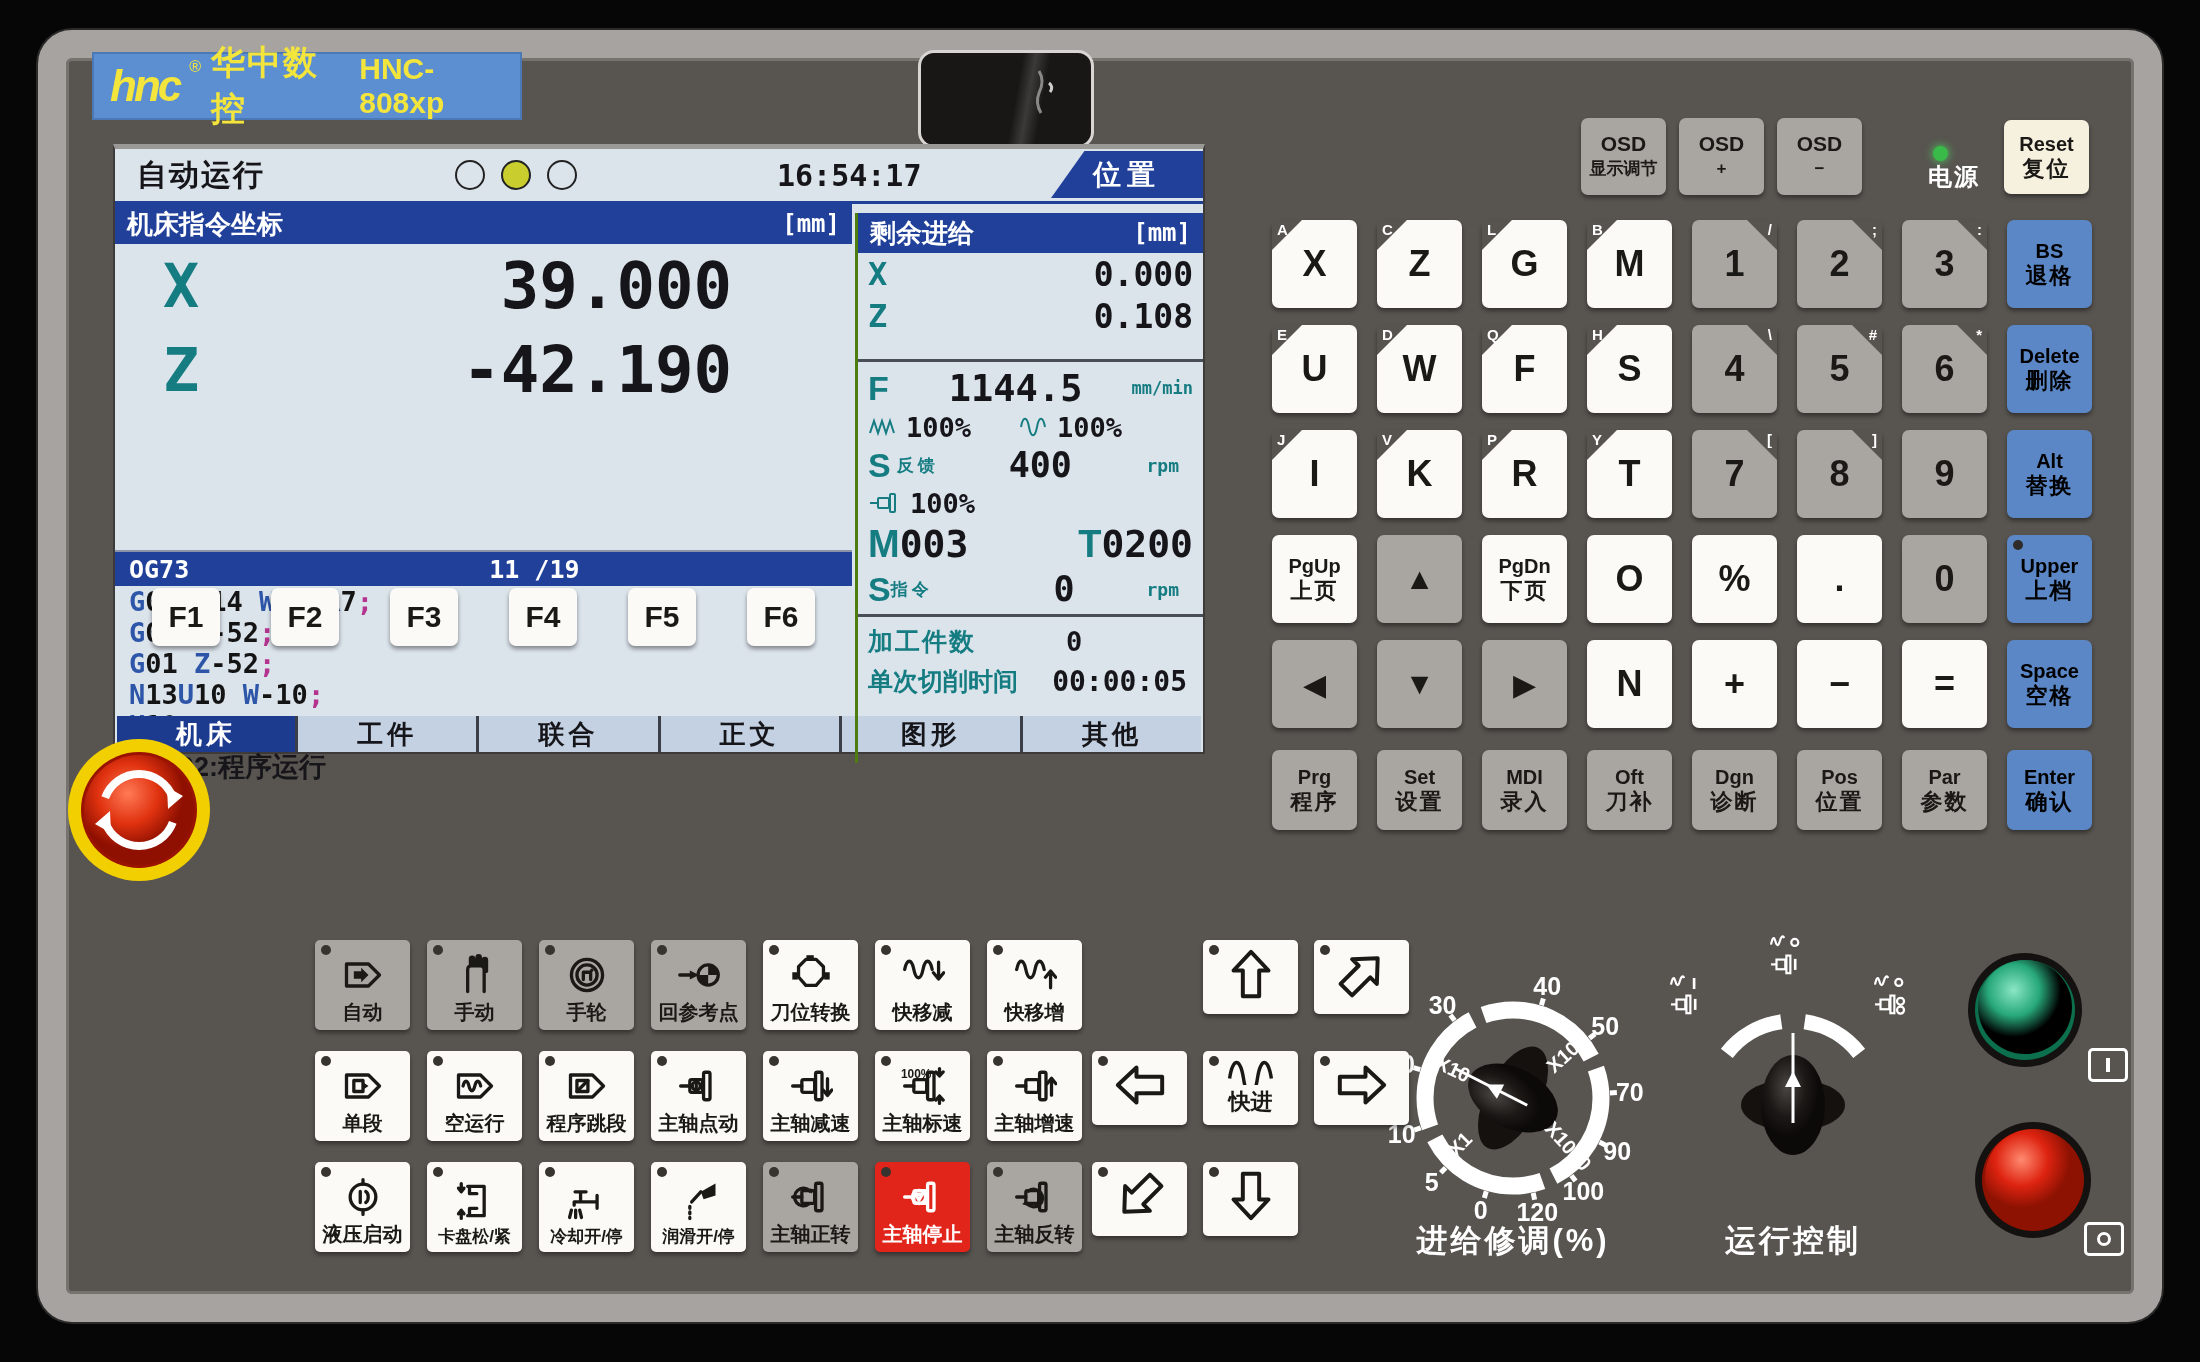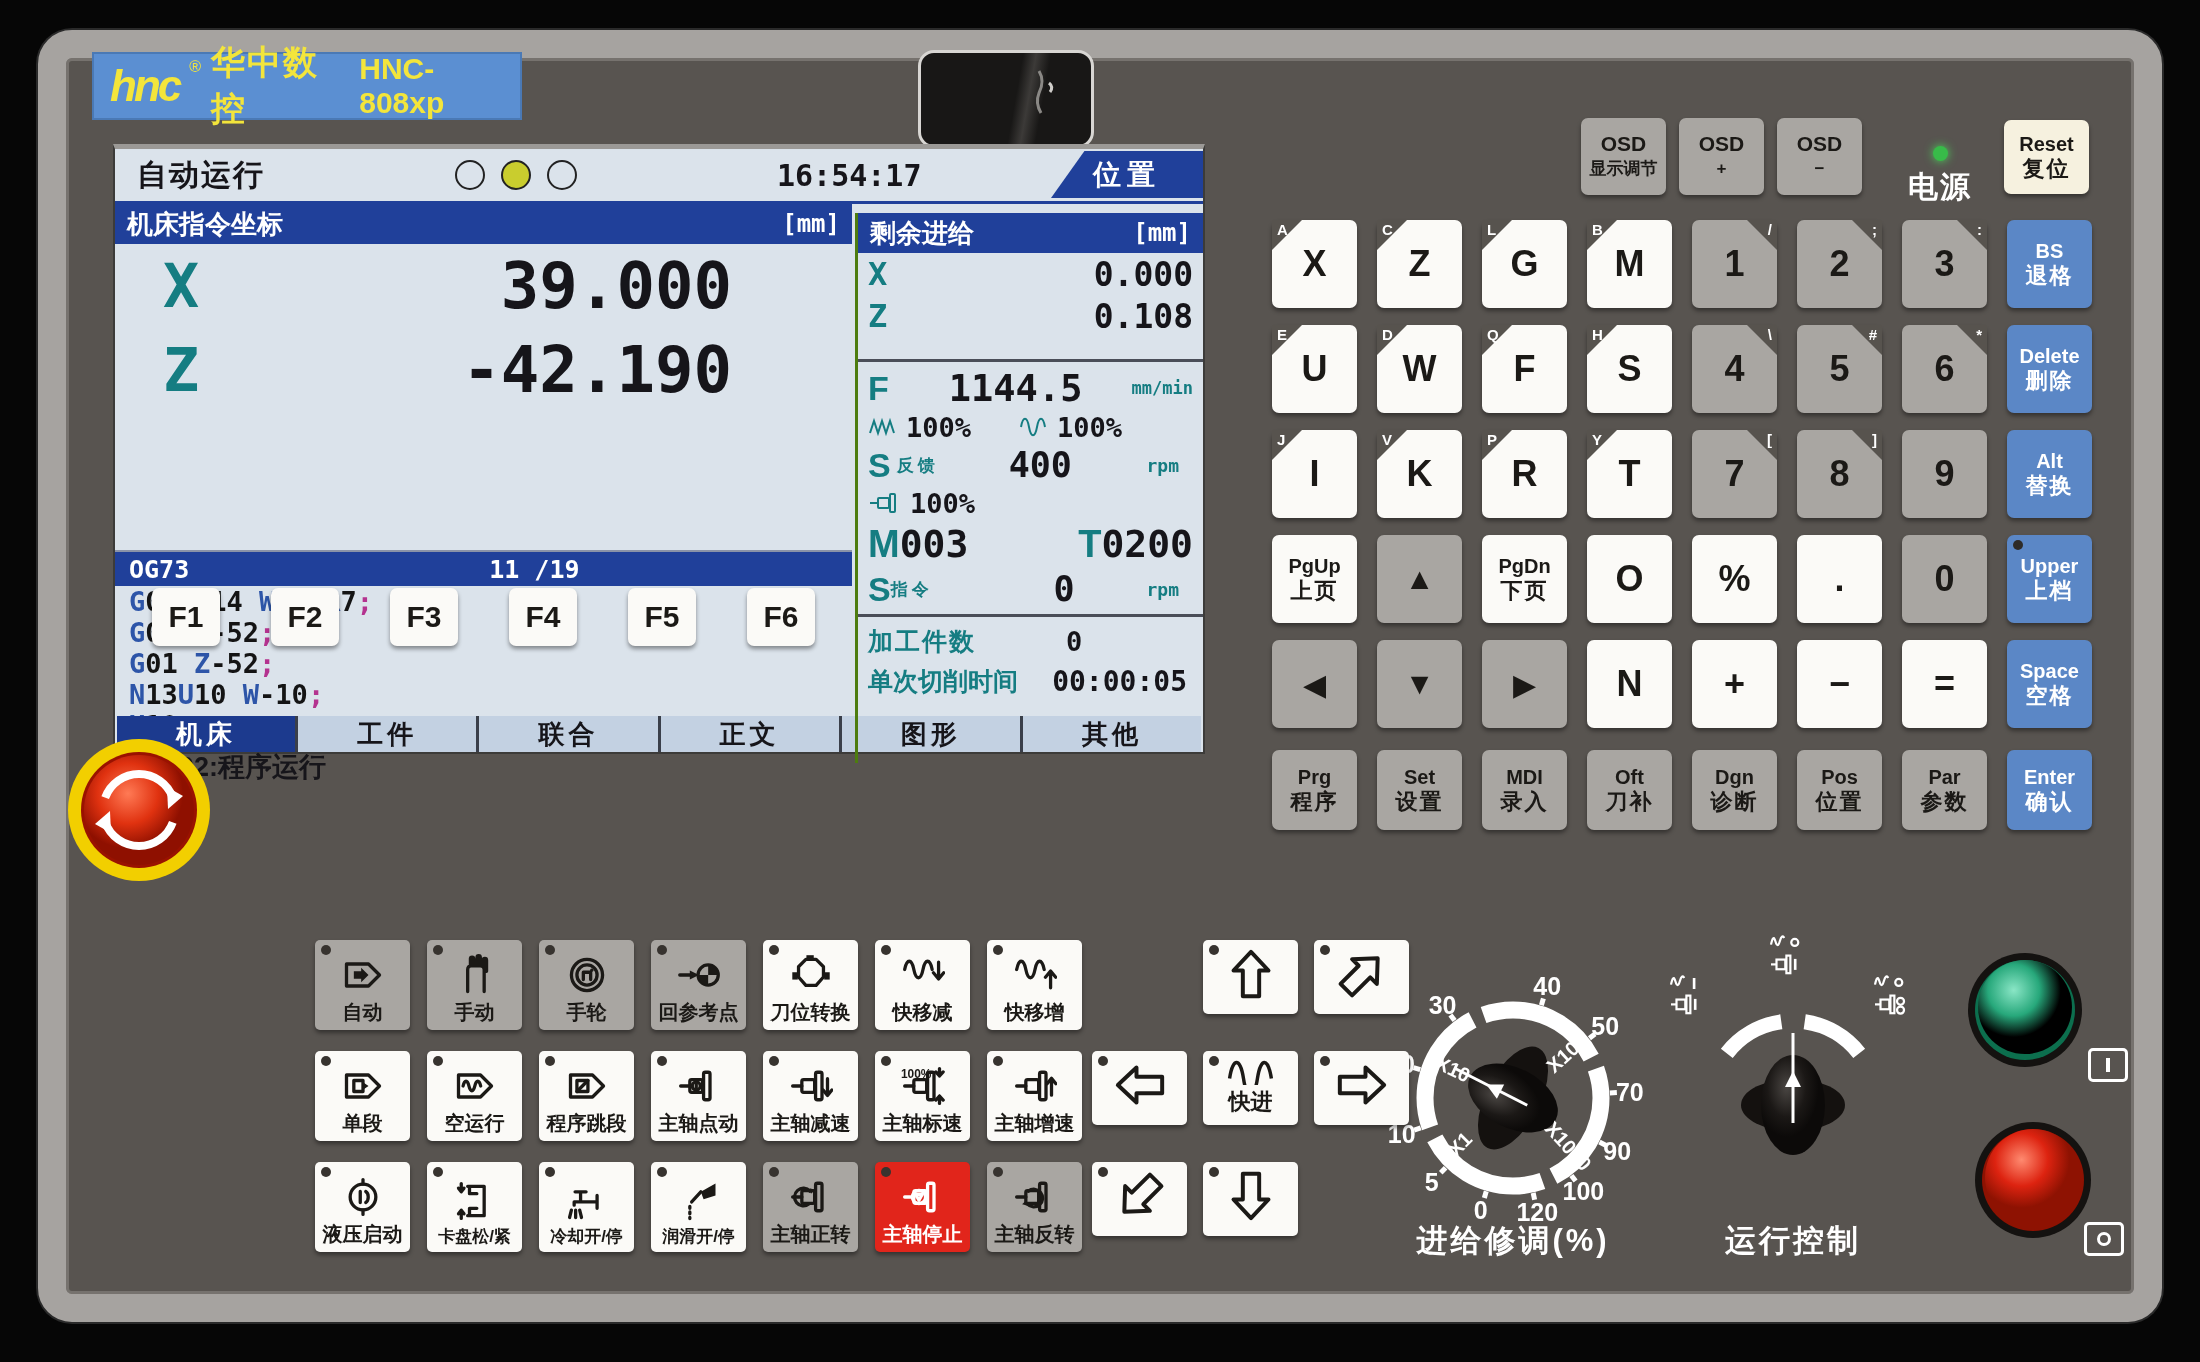"电源" .pwr .t { font-size: 30px -> 24px; margin-top: 6px -> none; text-align: none -> right }
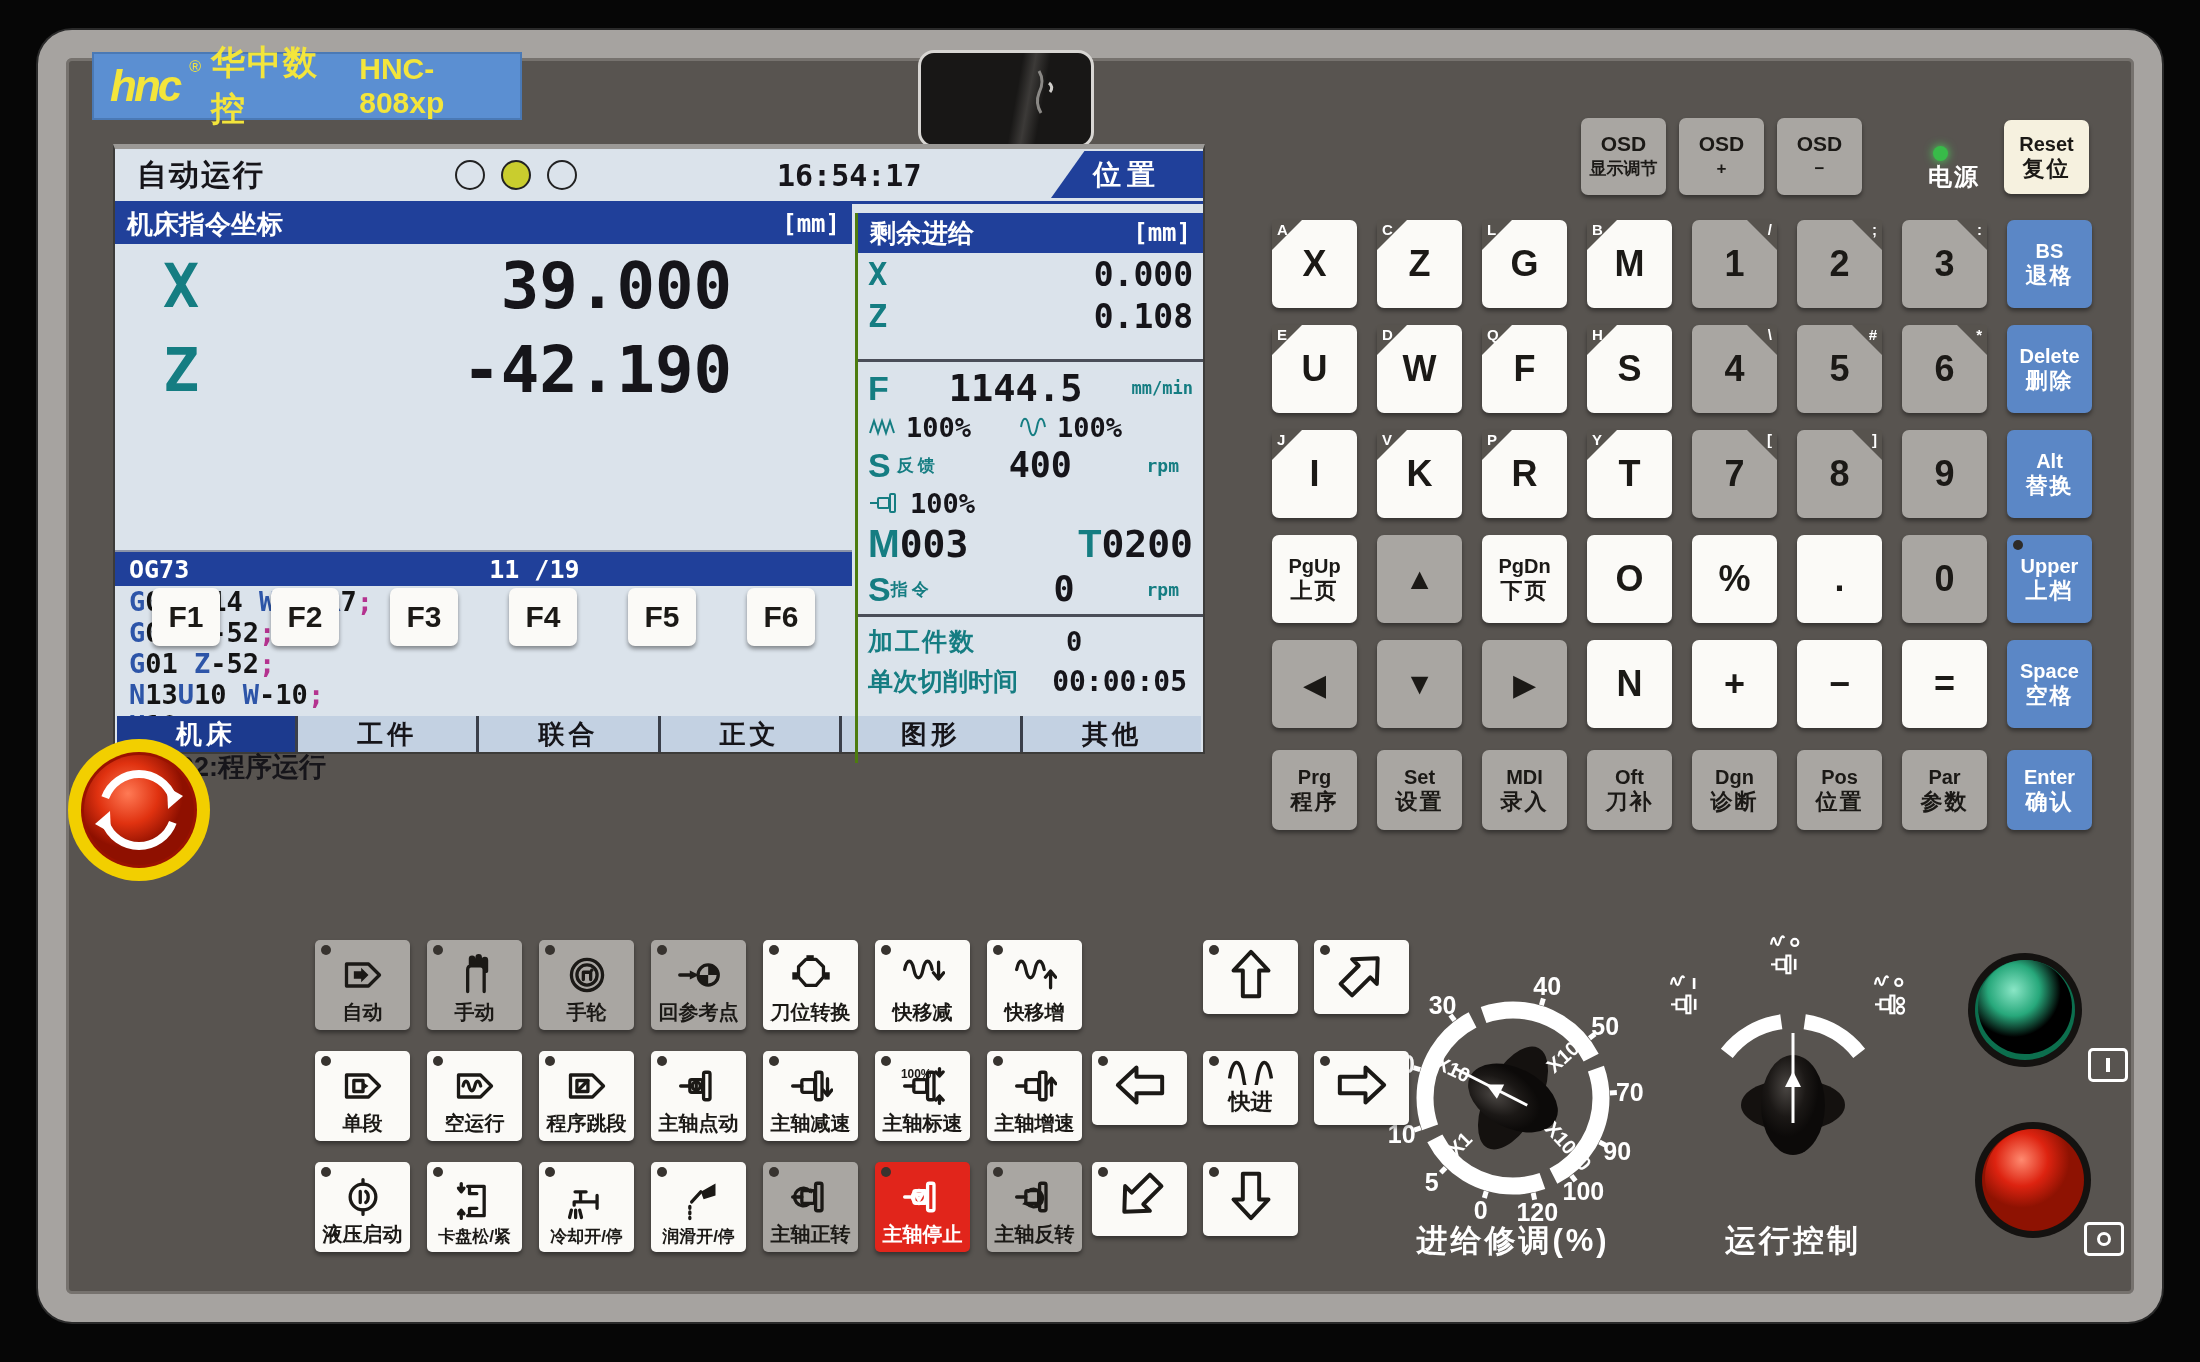"BS" .kblue { color: #ffffff -> #000000 }
